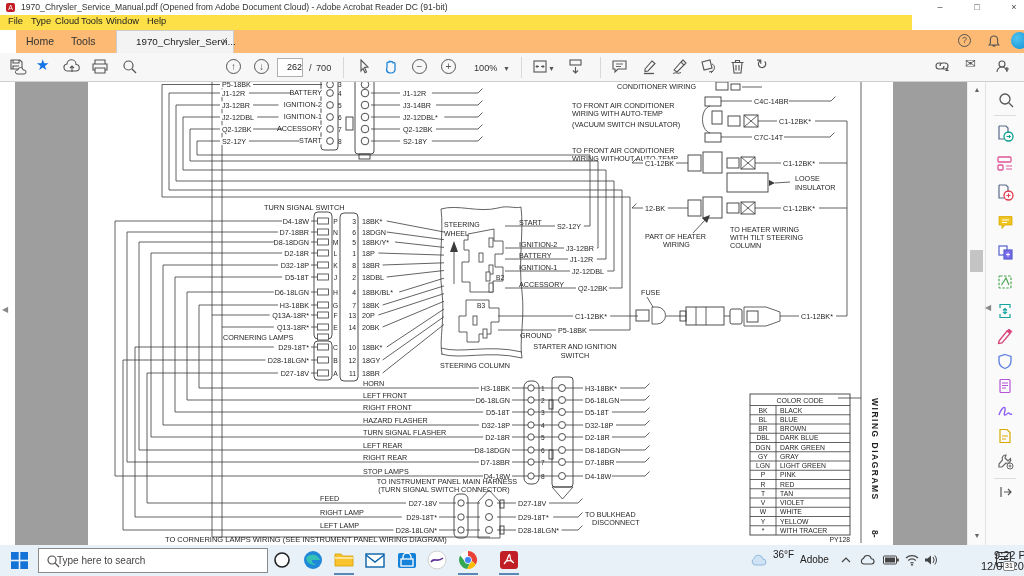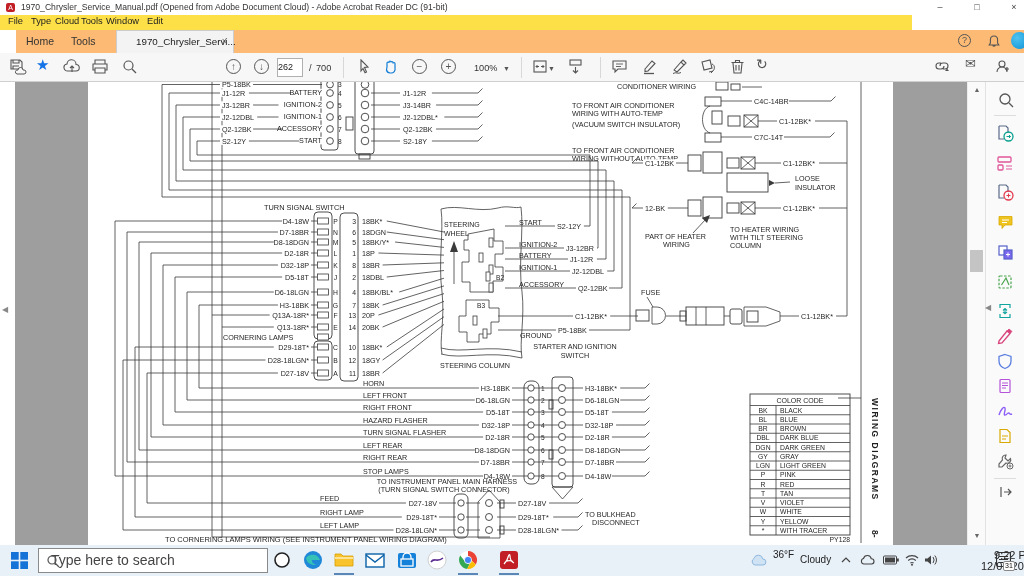"Edit" span { text: Edit -> Help }
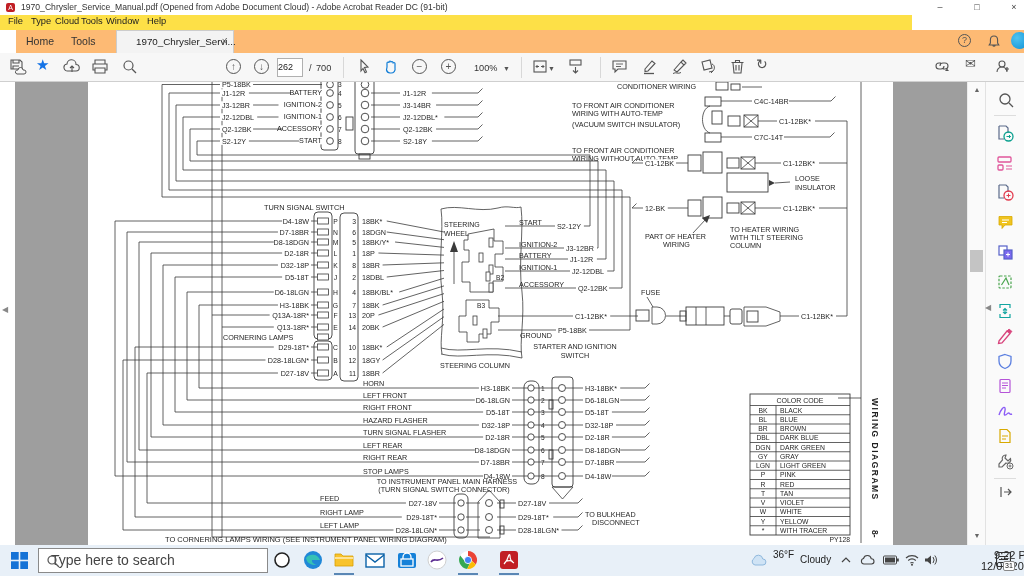"262" #pagebox { text-align: left -> right }
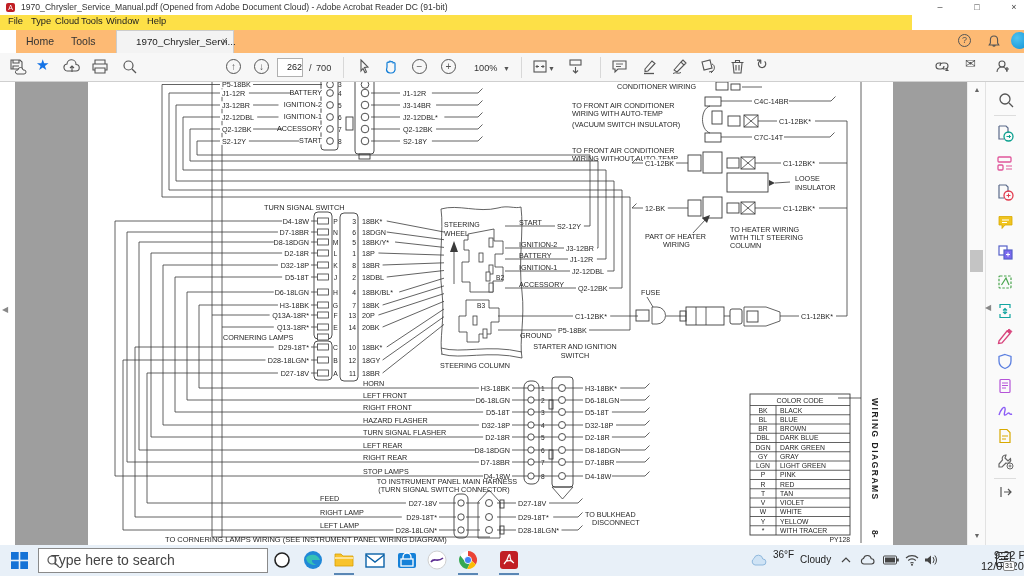"Type here to search" #searchbox { font-size: 14px -> 10px; padding-left: 12px -> 18px }
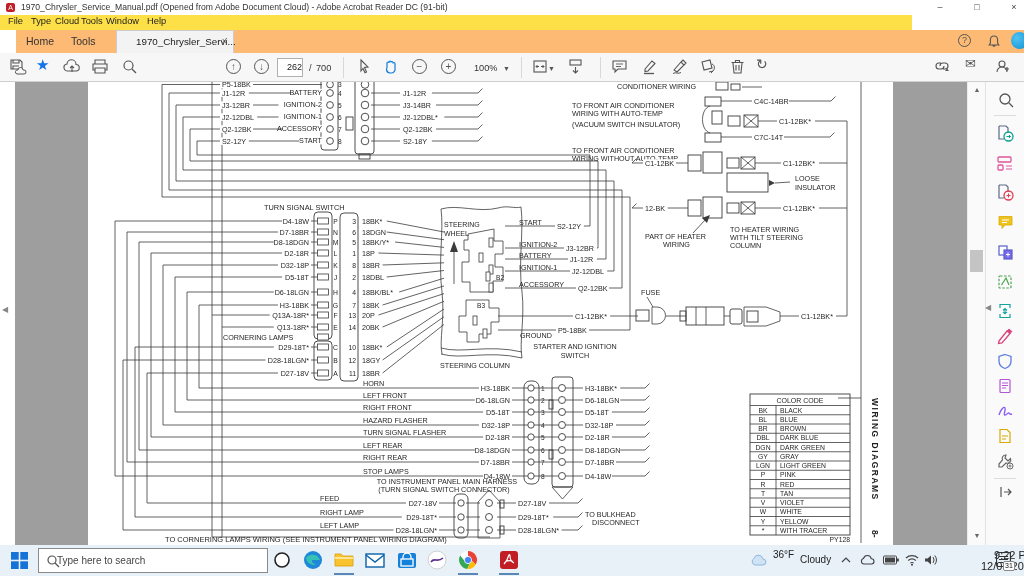"Cloudy" span.abs { text: Cloudy -> Adobe }
